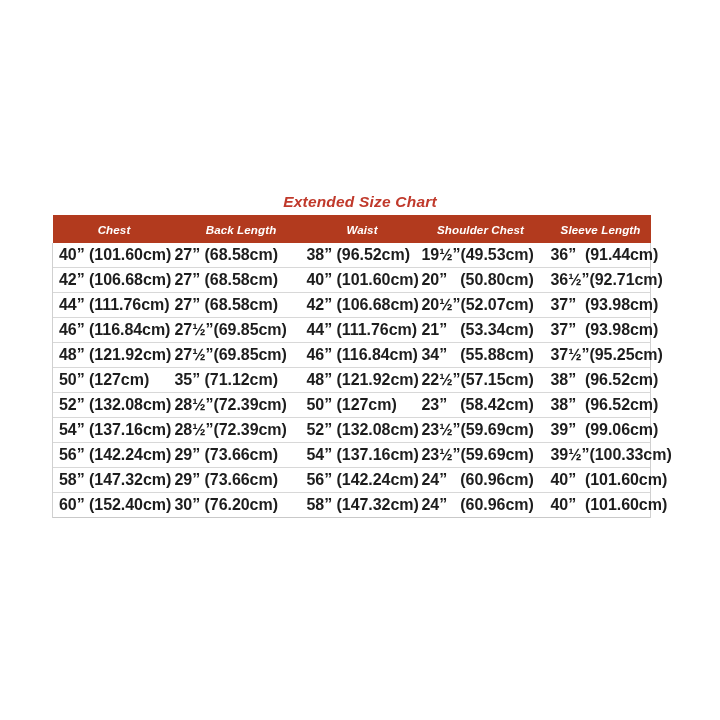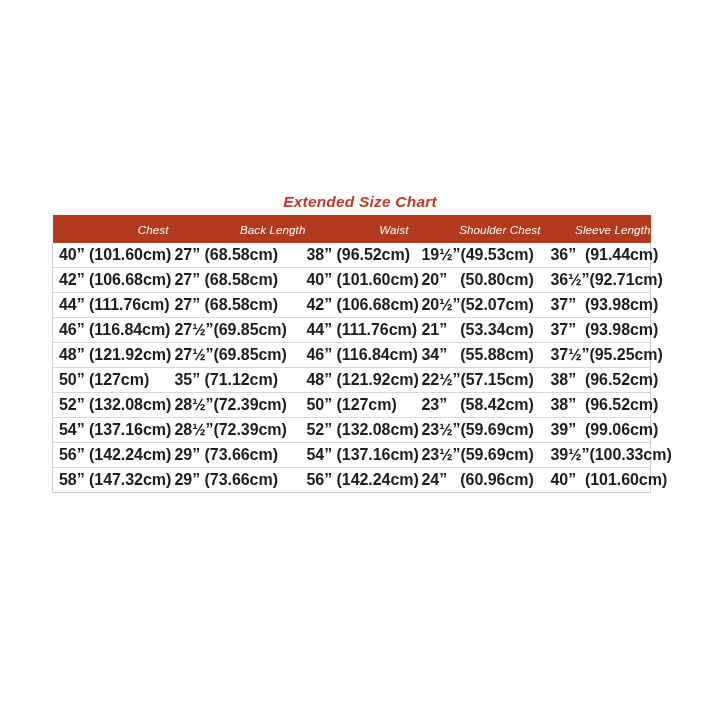"Chest" table.size-table thead th { font-weight: normal -> bold; text-align: right -> center }
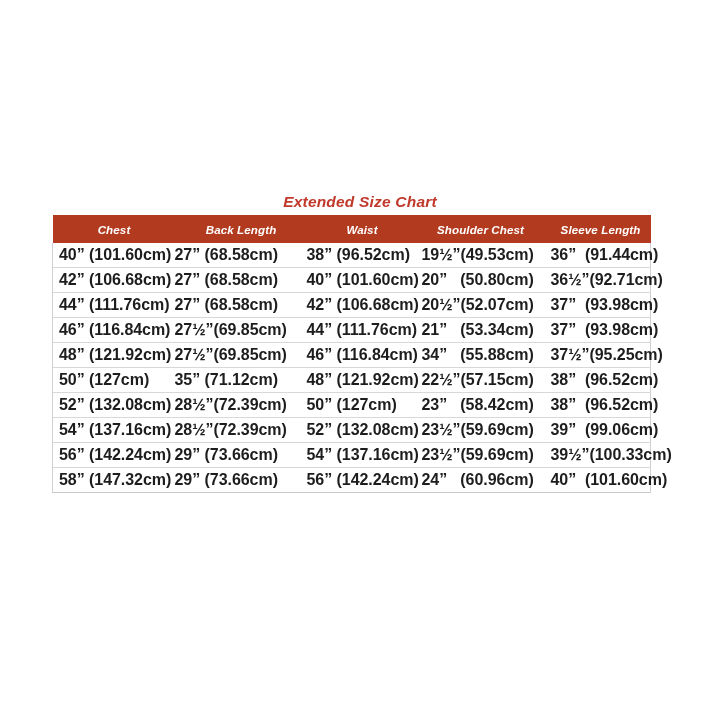"60” (152.40cm)" tr { html: none -> <tr> <td>60” (152.40cm)</td> <td>30” (76.20cm)</td> <td>58” (147.32cm)</td> <td>24” (60.96cm)</td> <td>40” (101.60cm)</td> </tr> }
